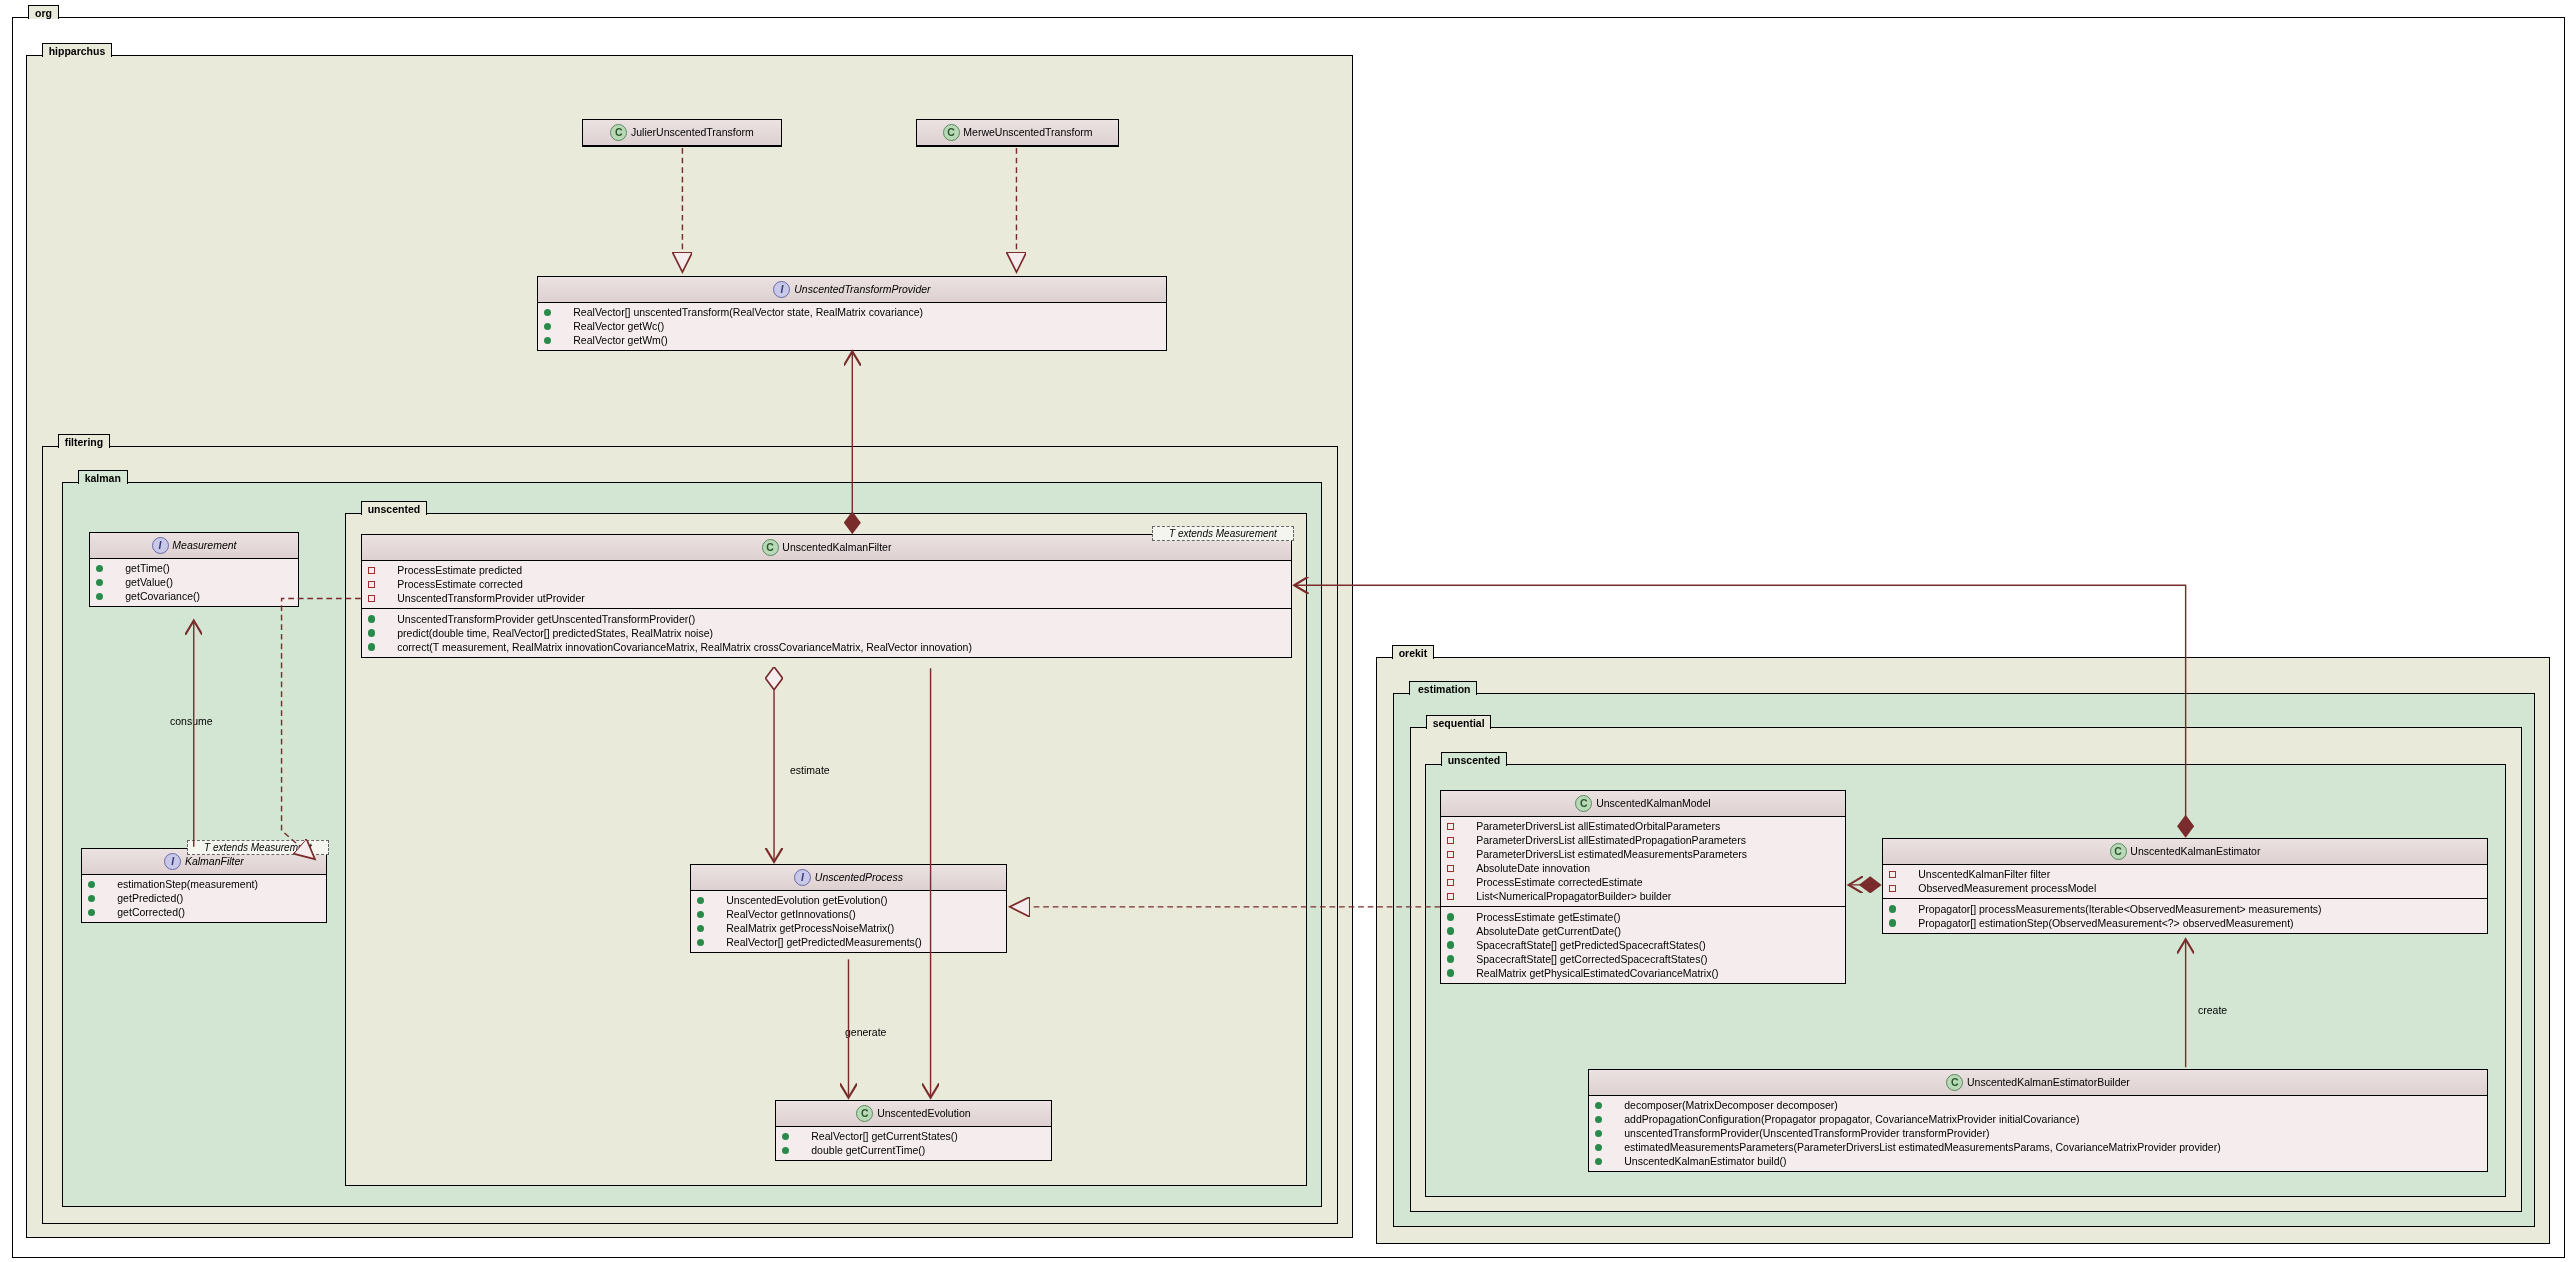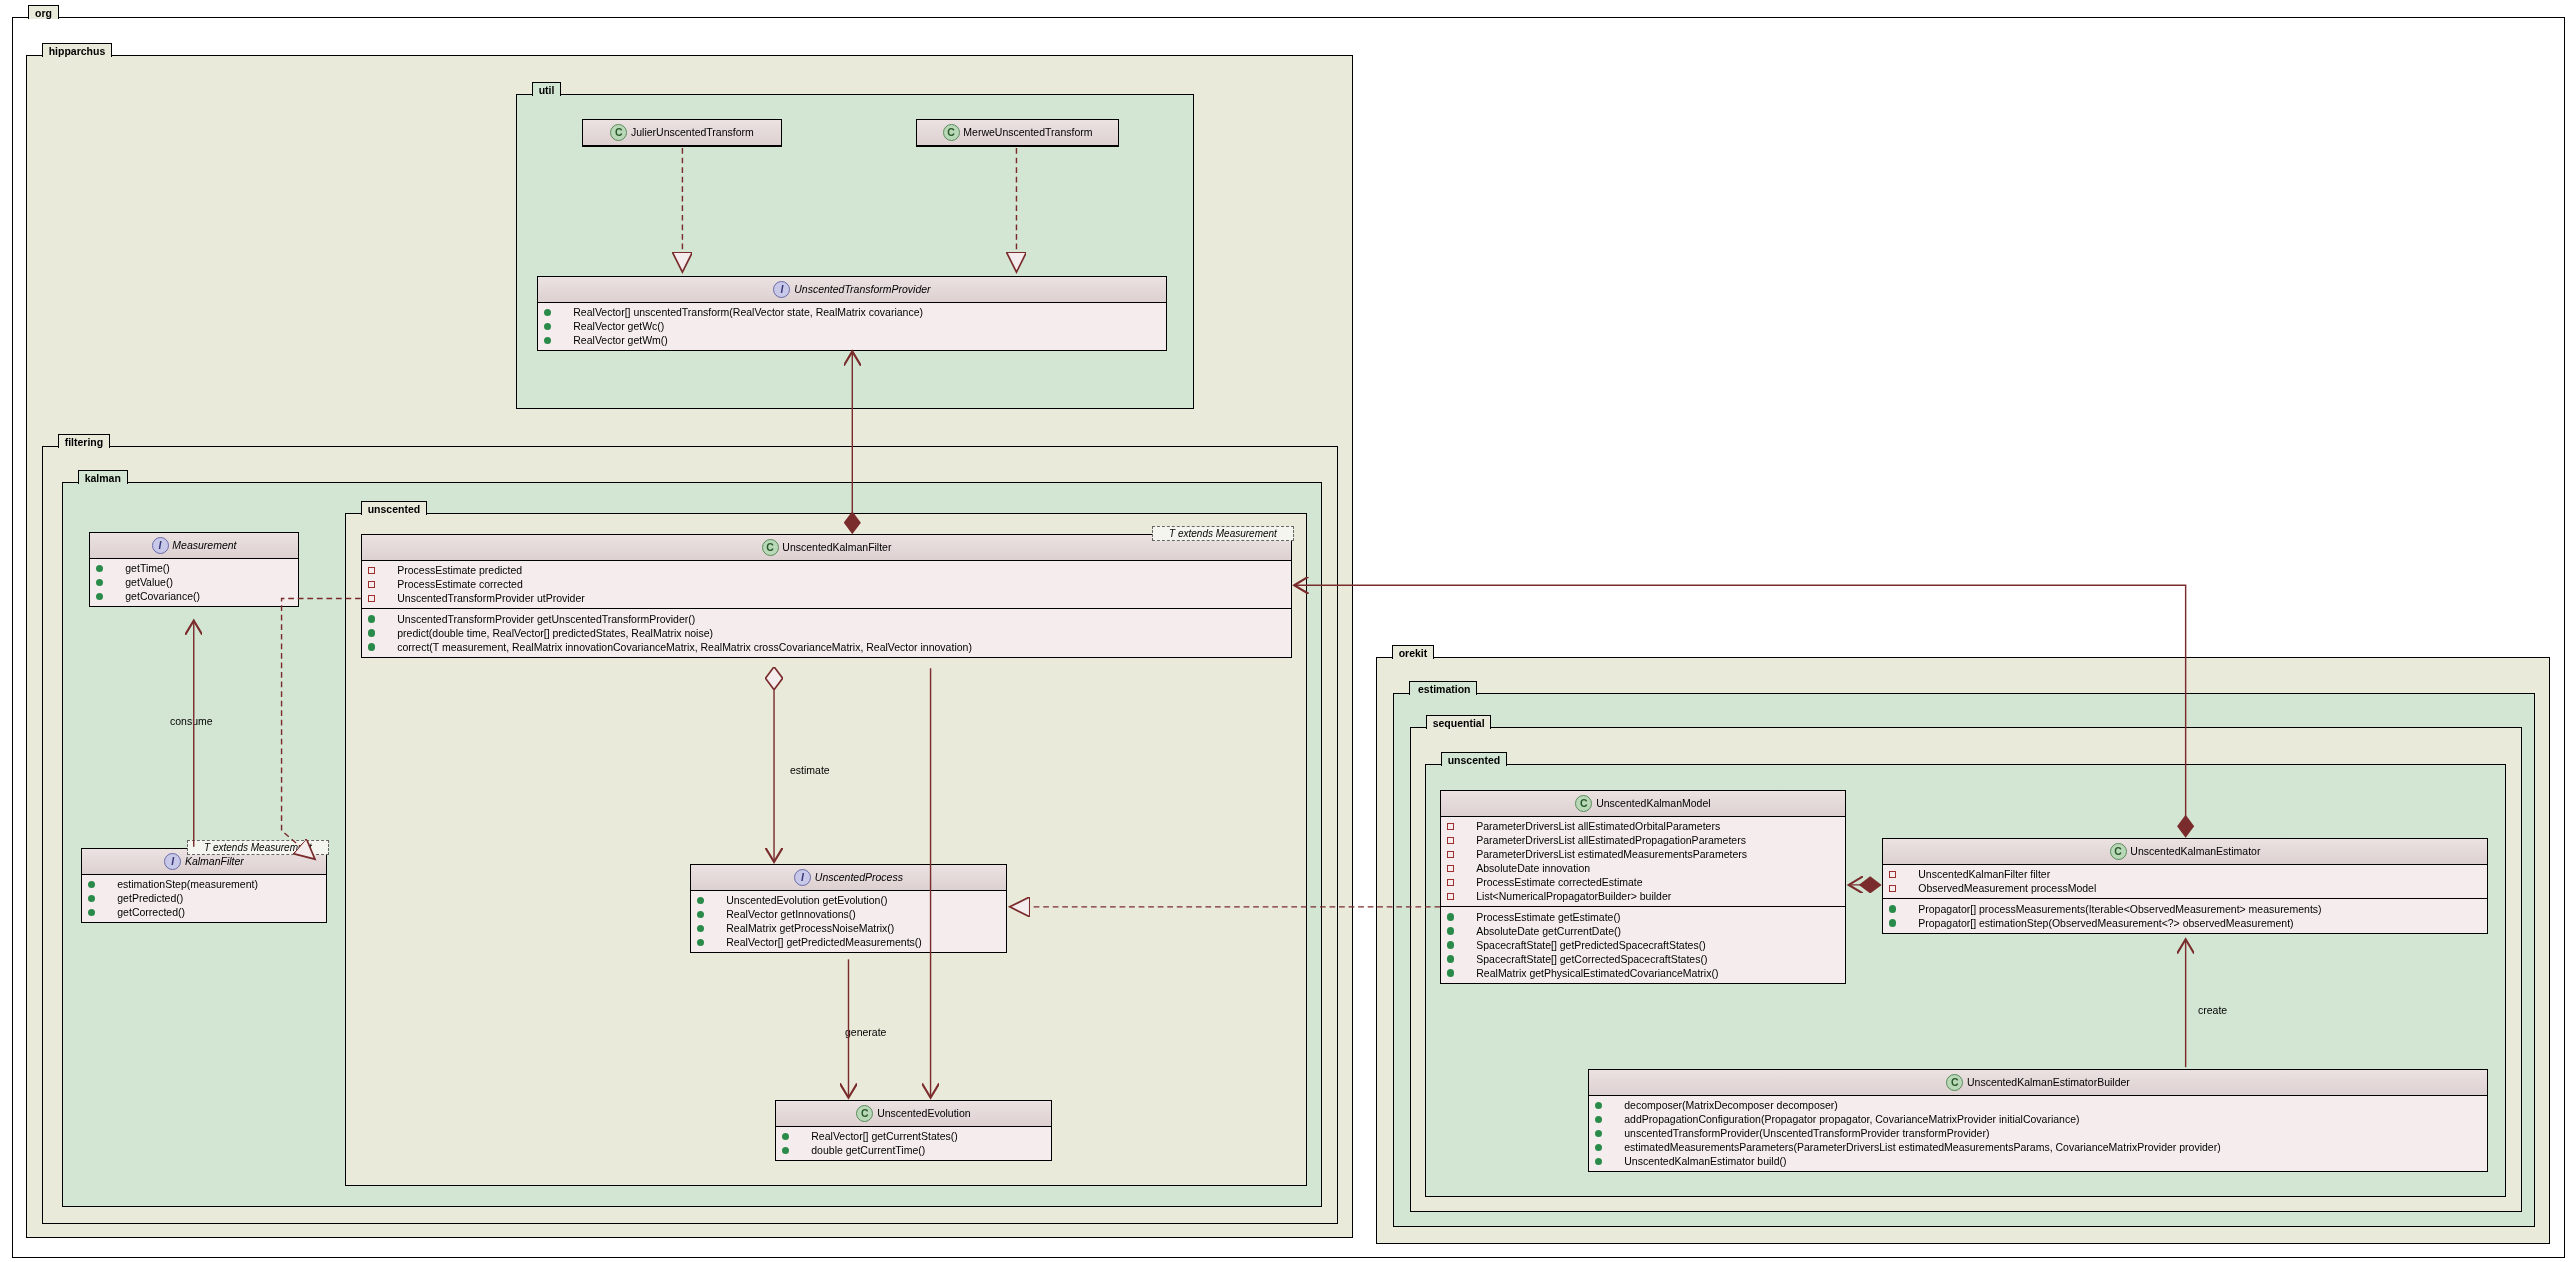"util" div.pkg-inner { html: <div> <div>util</div> </div> -> none }
